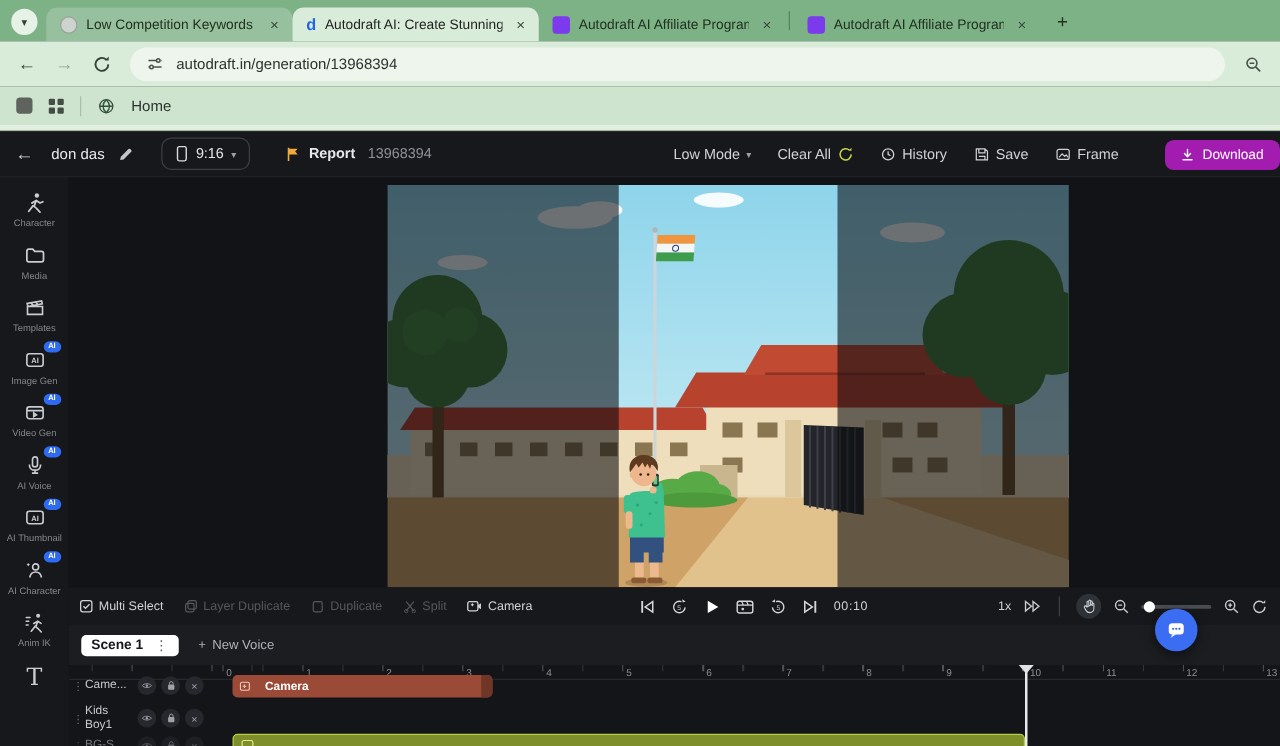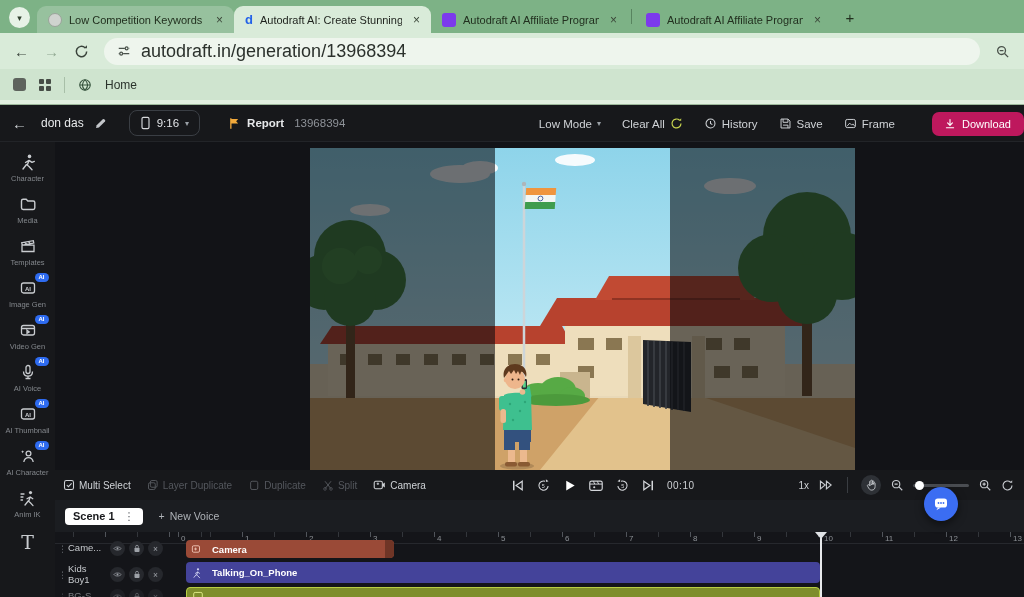"autodraft.in/generation/13968394" #urlpill { font-size: 18px -> 12px }
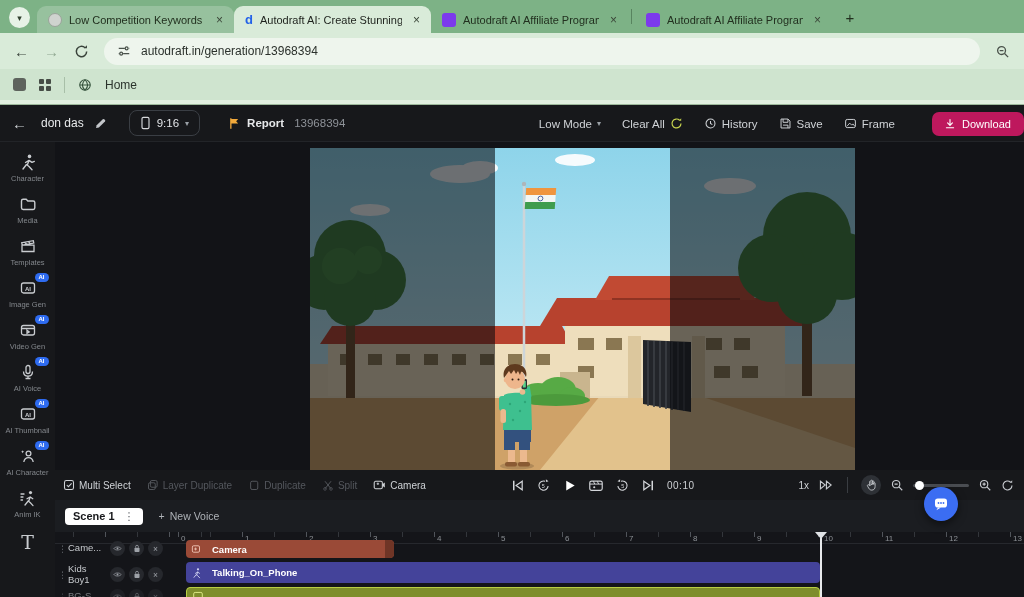"Download" .dlbtn { background: #be185d -> #a21caf }
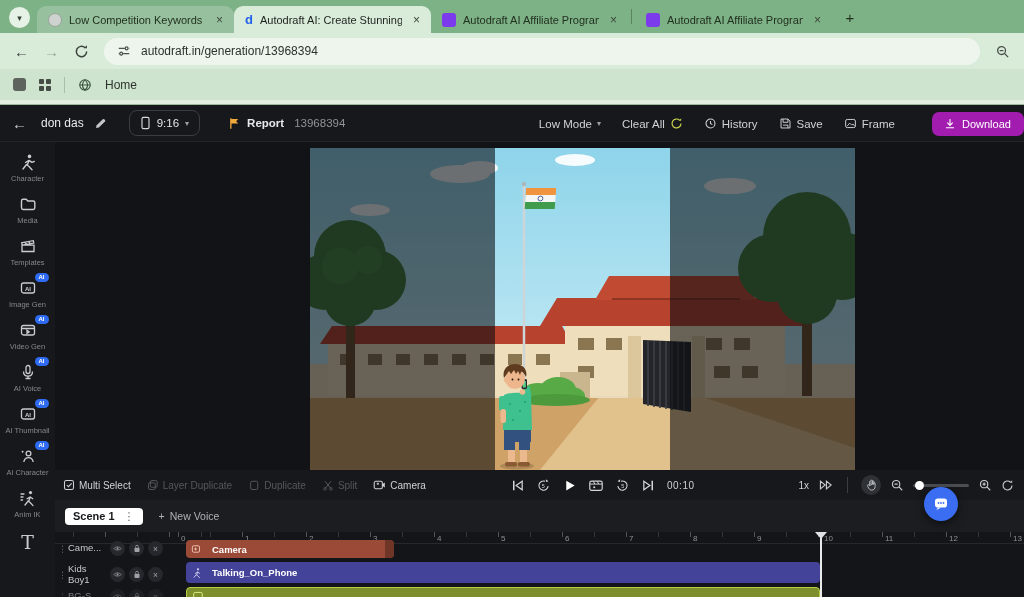"Talking_On_Phone" div.clip { html: <div> <span> <svg> <circle></circle> <path></path> </svg> </span> <span>Talking_On_Phone</span> </div> -> none }
